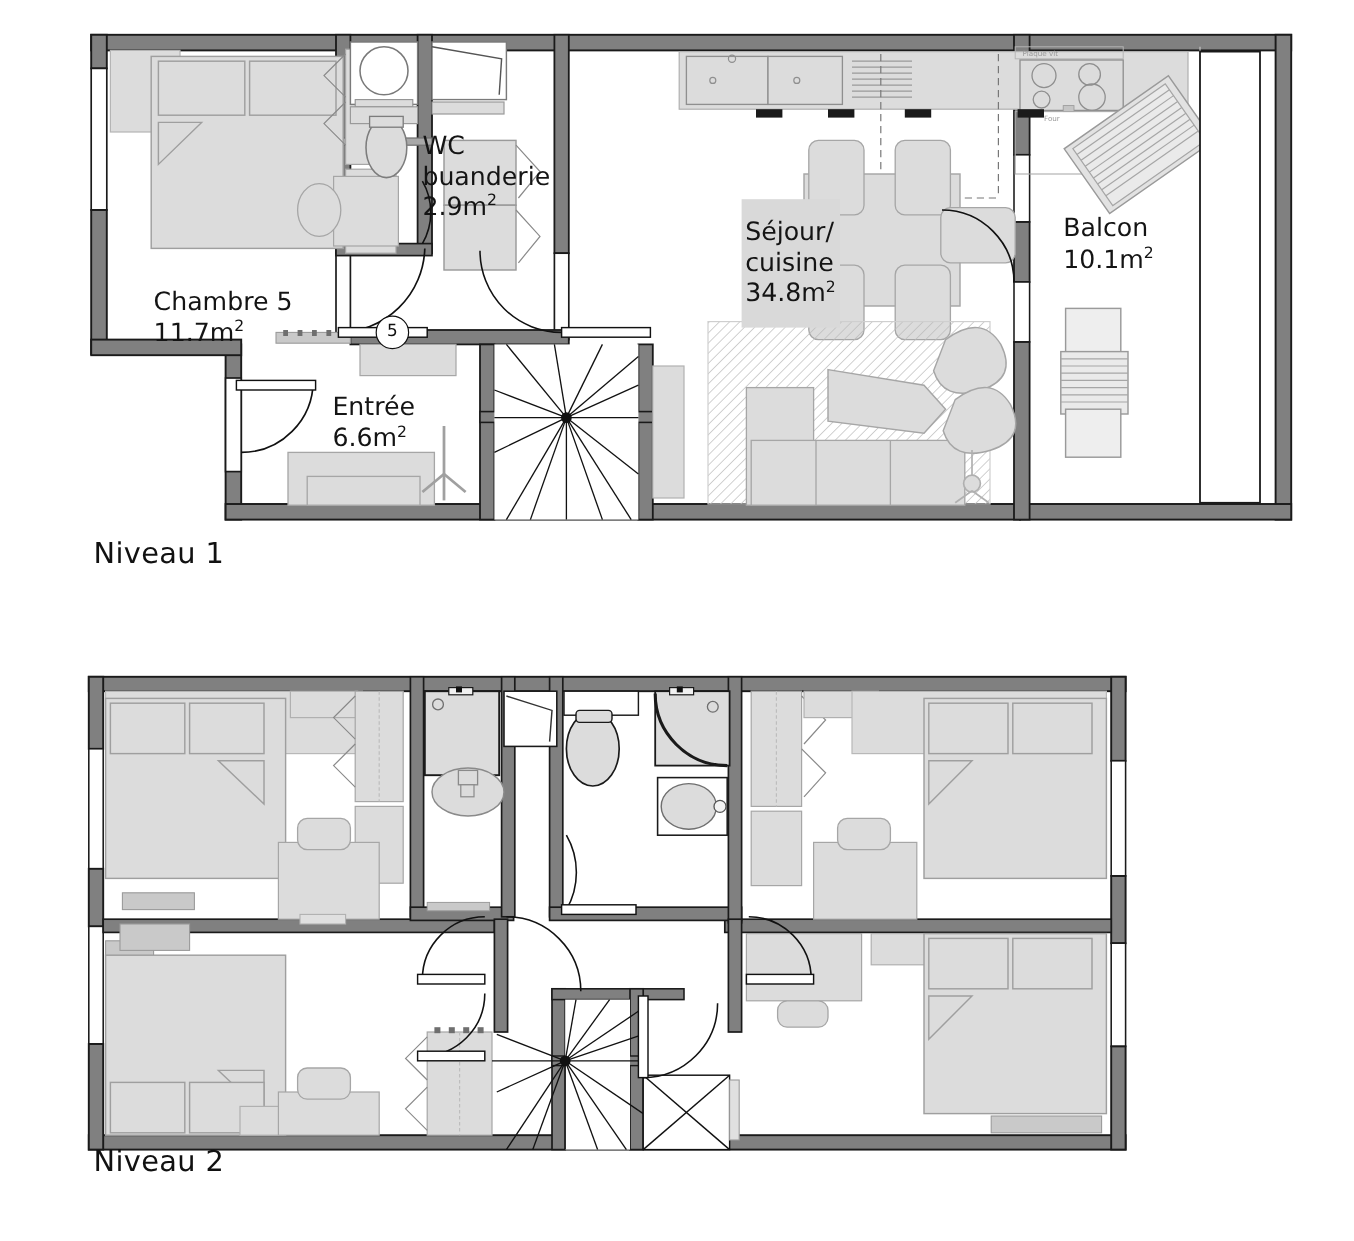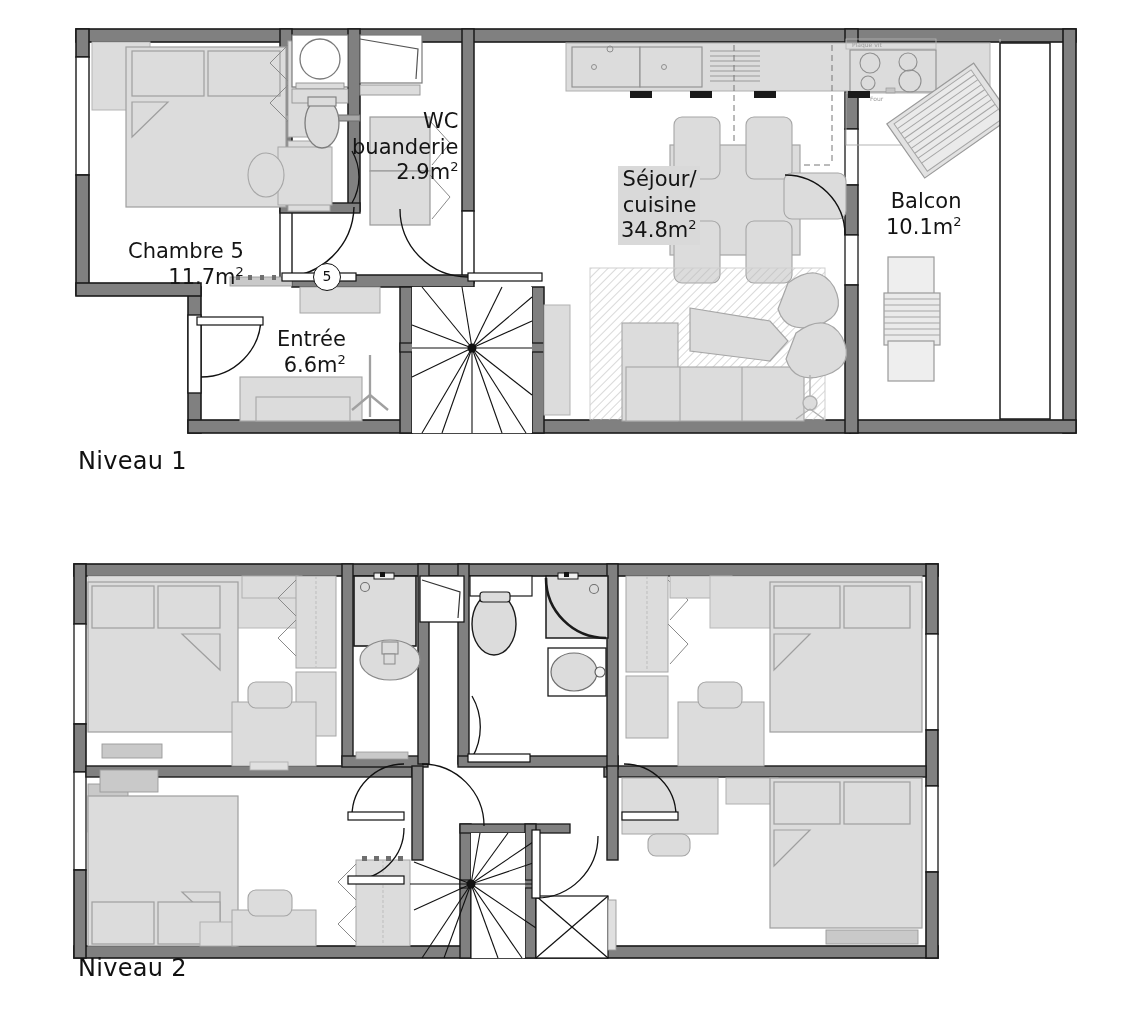"WC" .room-label { text-align: right -> left }
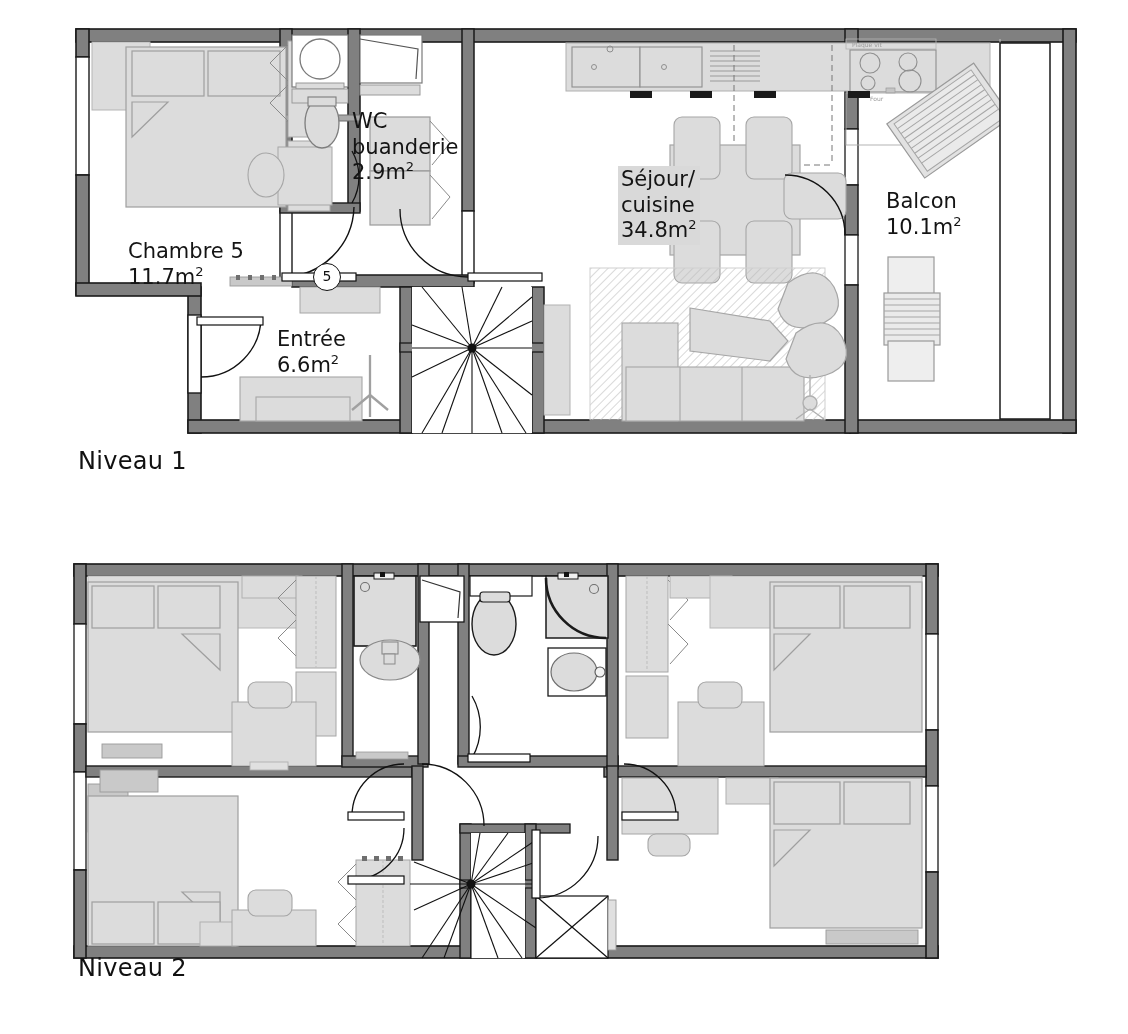"Séjour/" .room-label.on-fill { padding: 1px 3px -> 15px 3px }
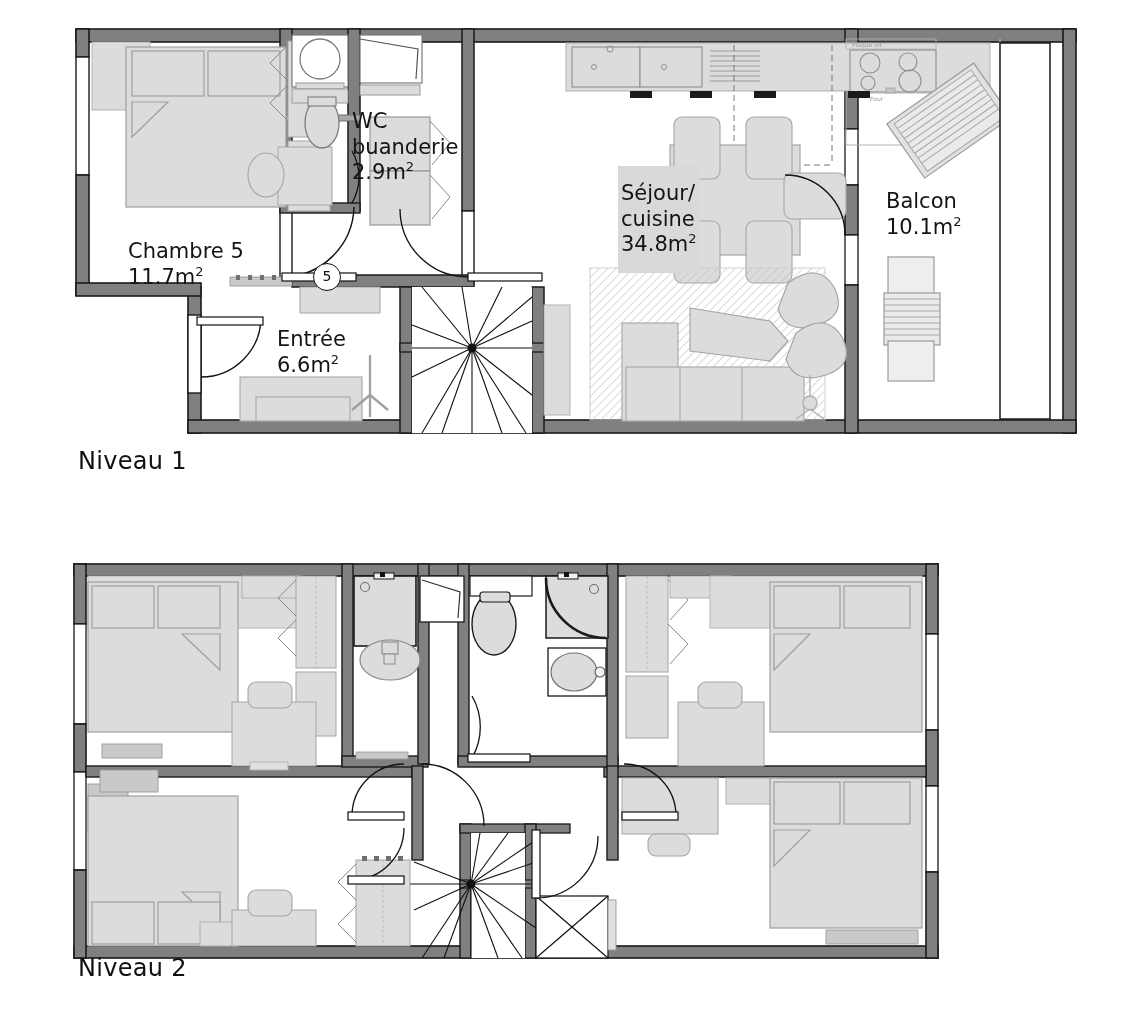"Balcon" div.room-label { top: 164px -> 153px }
